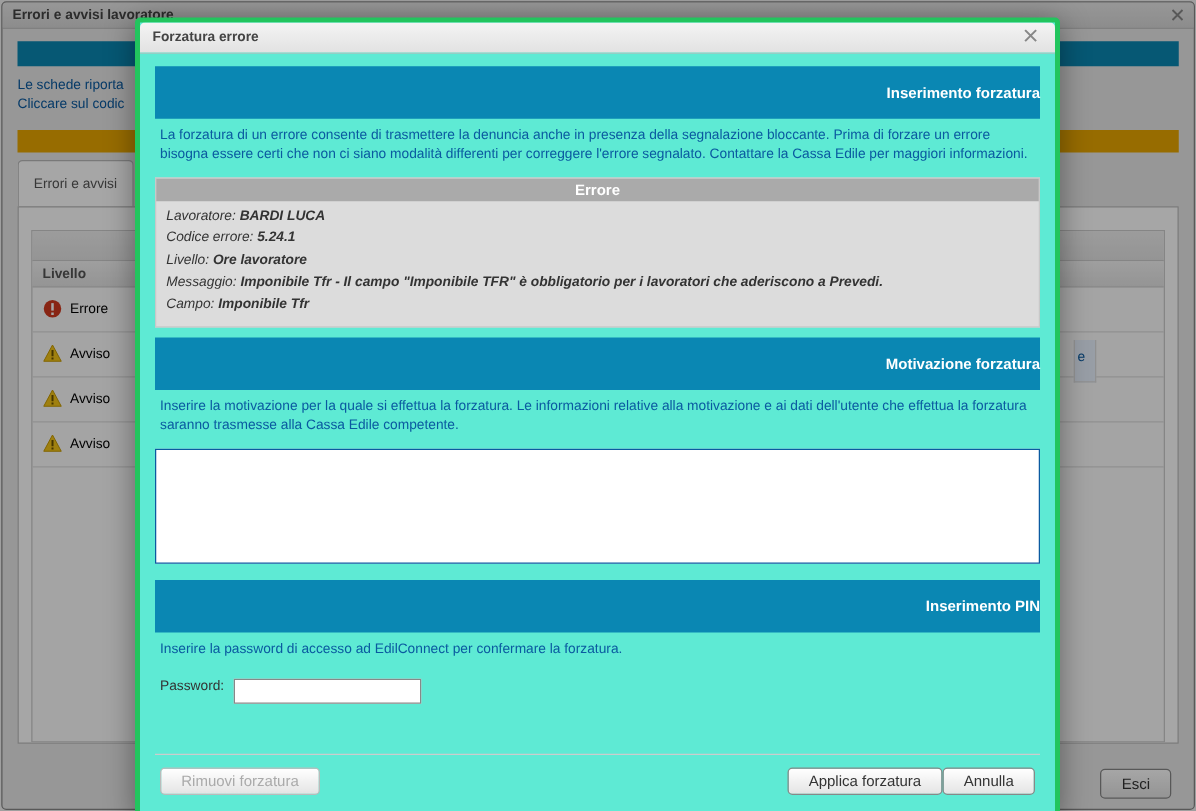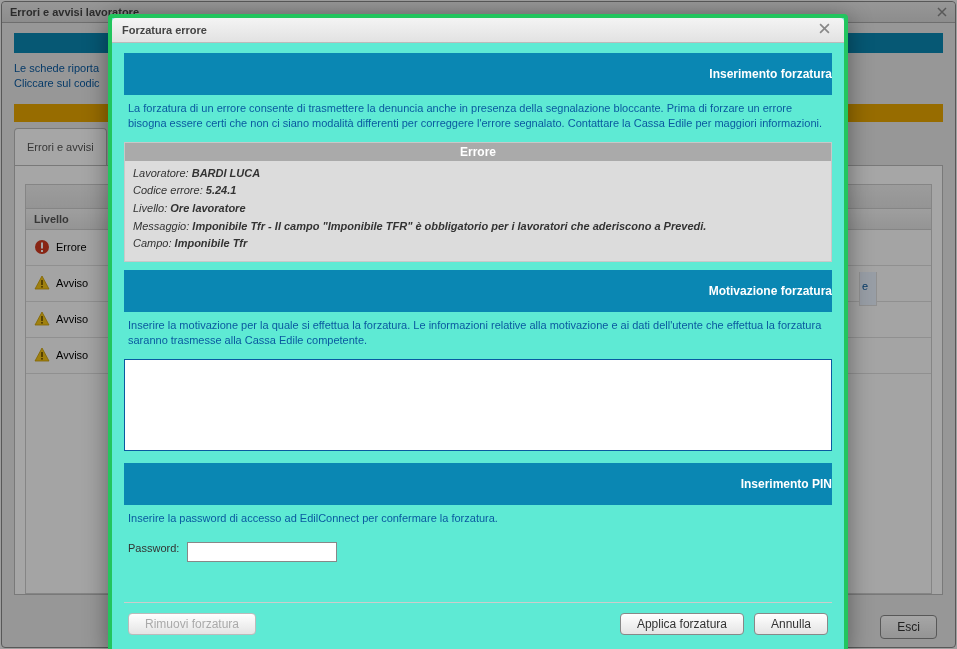"Applica forzatura" .btn-group-right { gap: 10px -> none }
